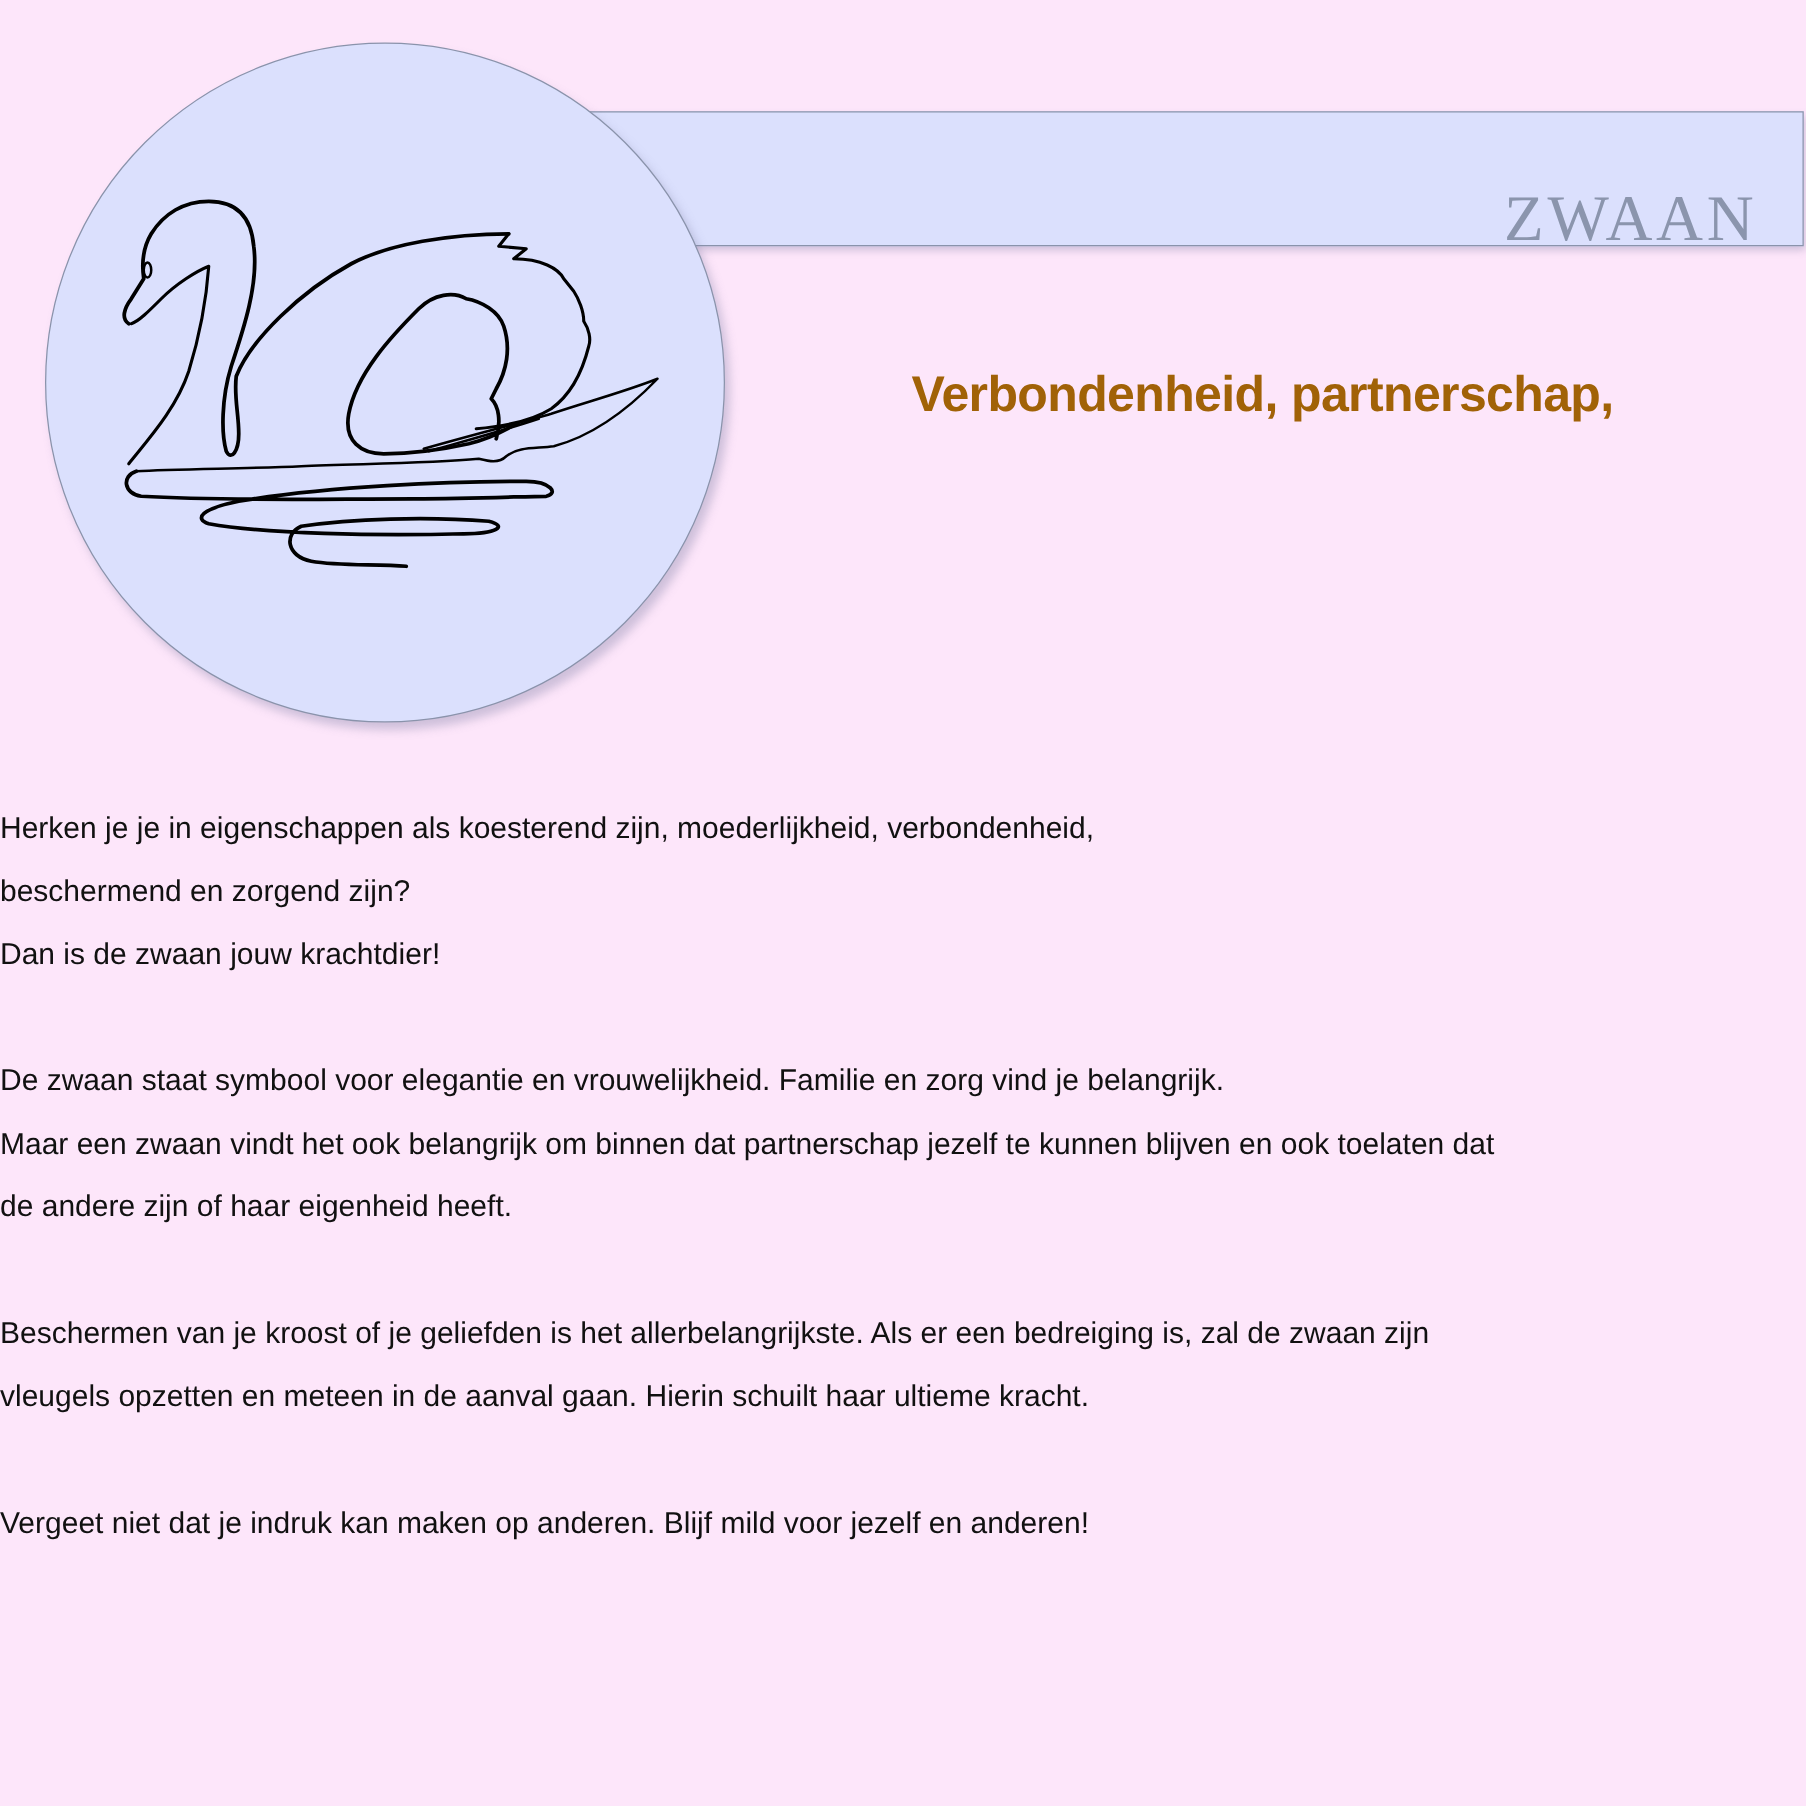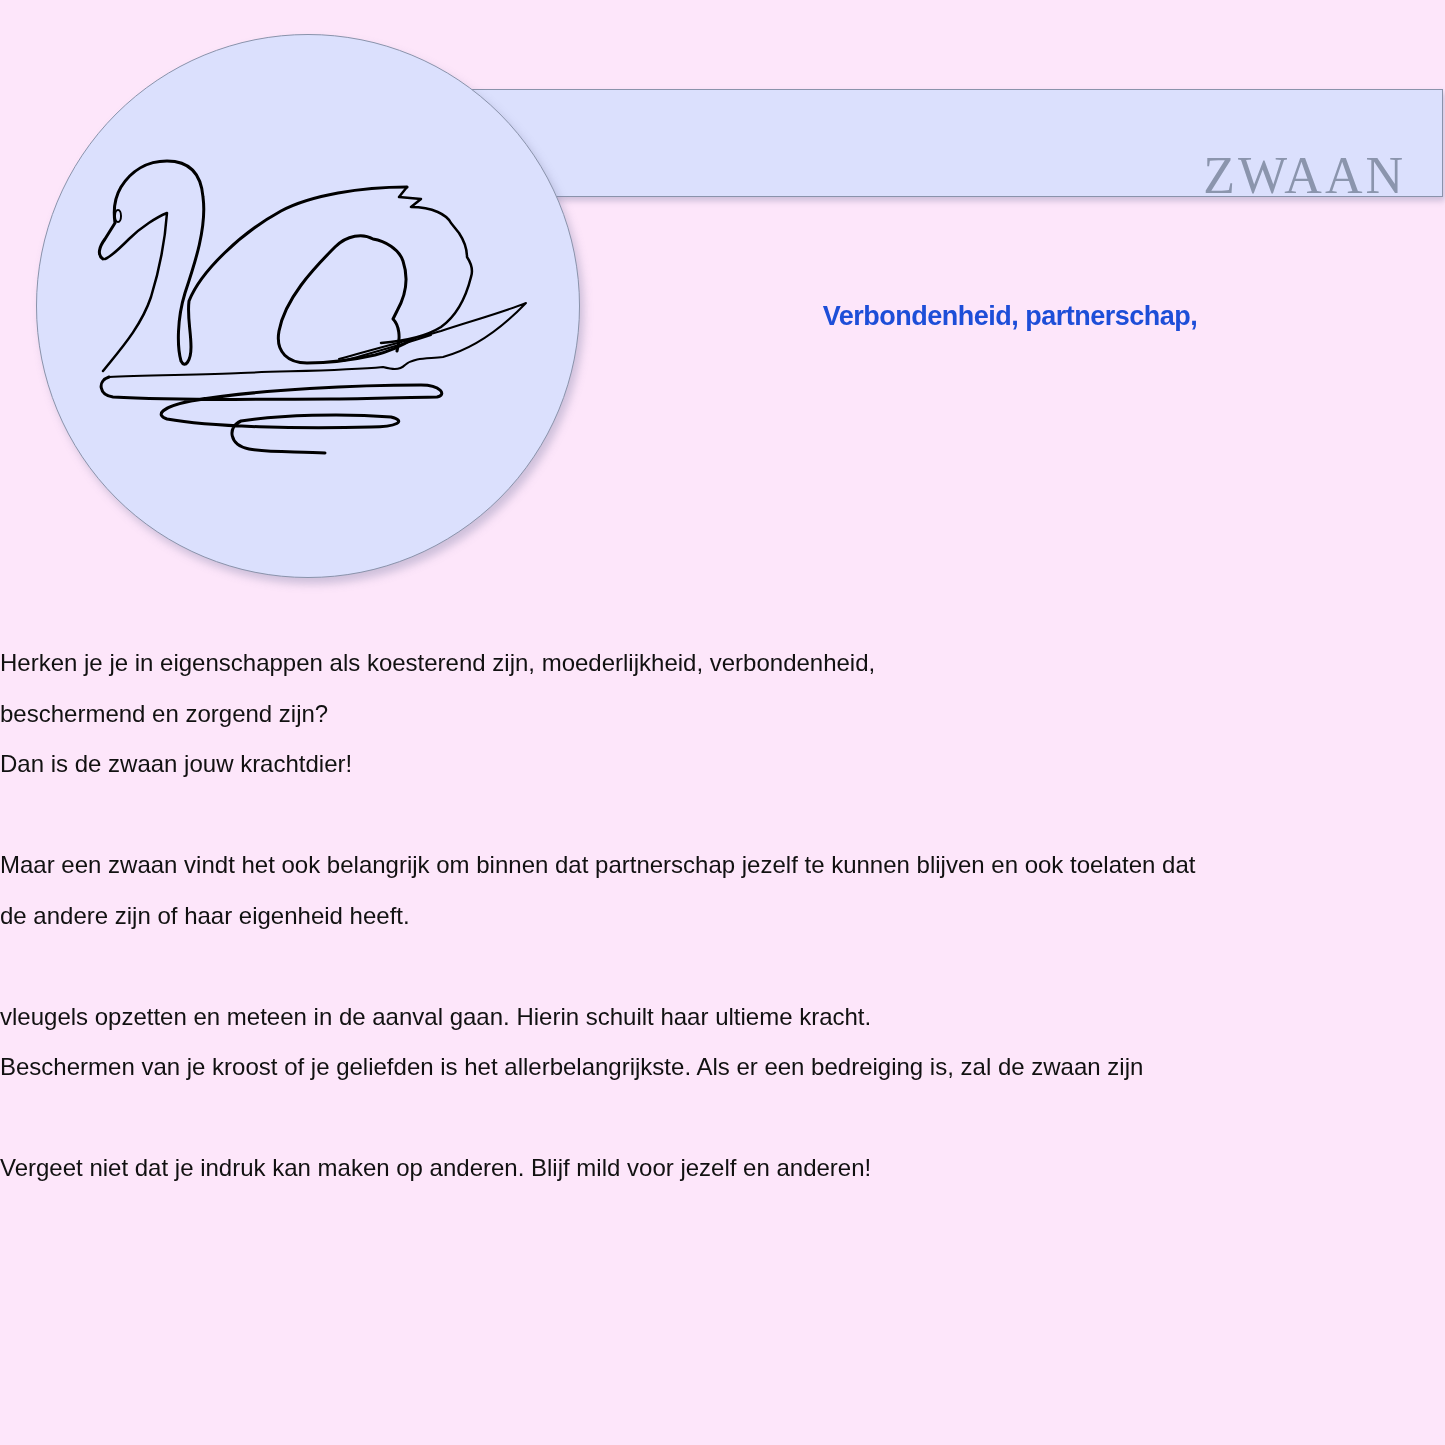"Verbondenheid, partnerschap," .subtitle { color: #1d4ed8 -> #a16207; font-size: 27px -> 40px }
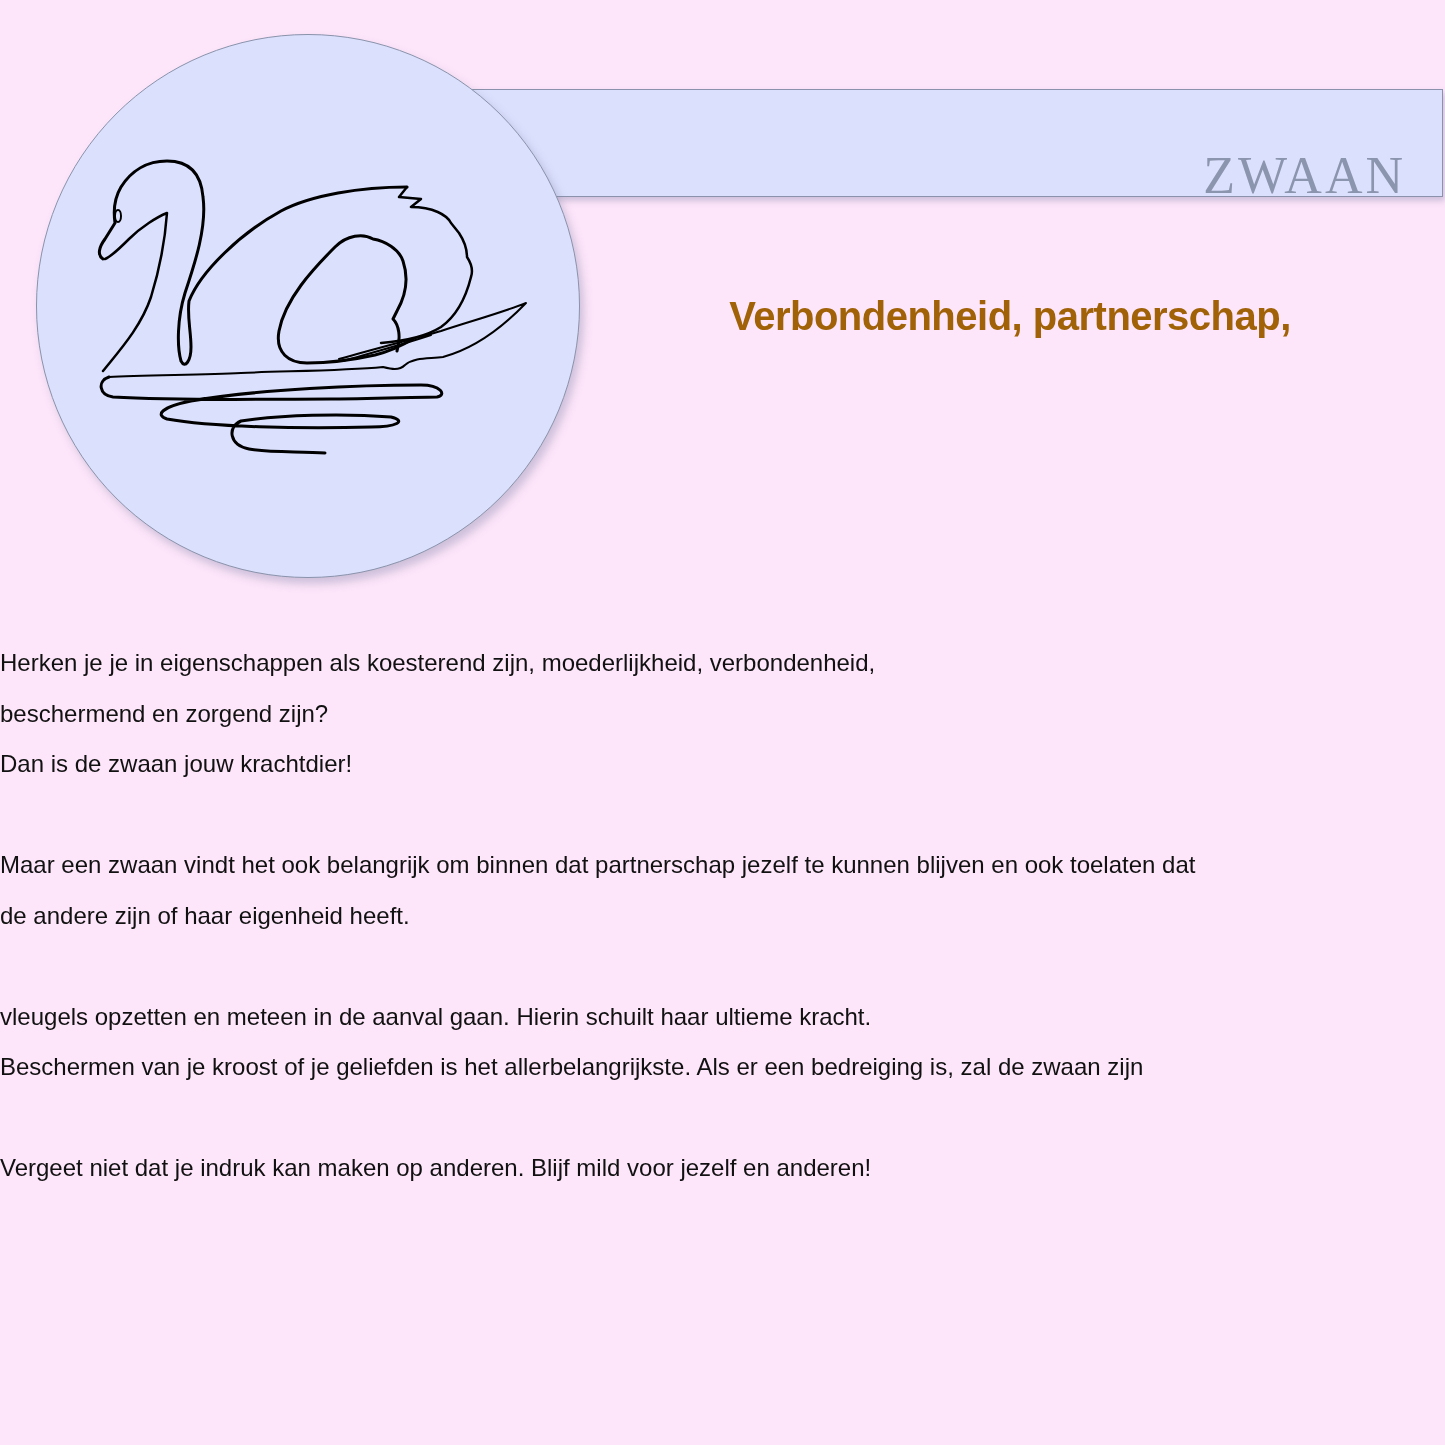"De zwaan staat symbool voor" div.line { html: none -> <div>De zwaan staat symbool voor elegantie en vrouwelijkheid. Familie en zorg vind je belangrijk.</div> }
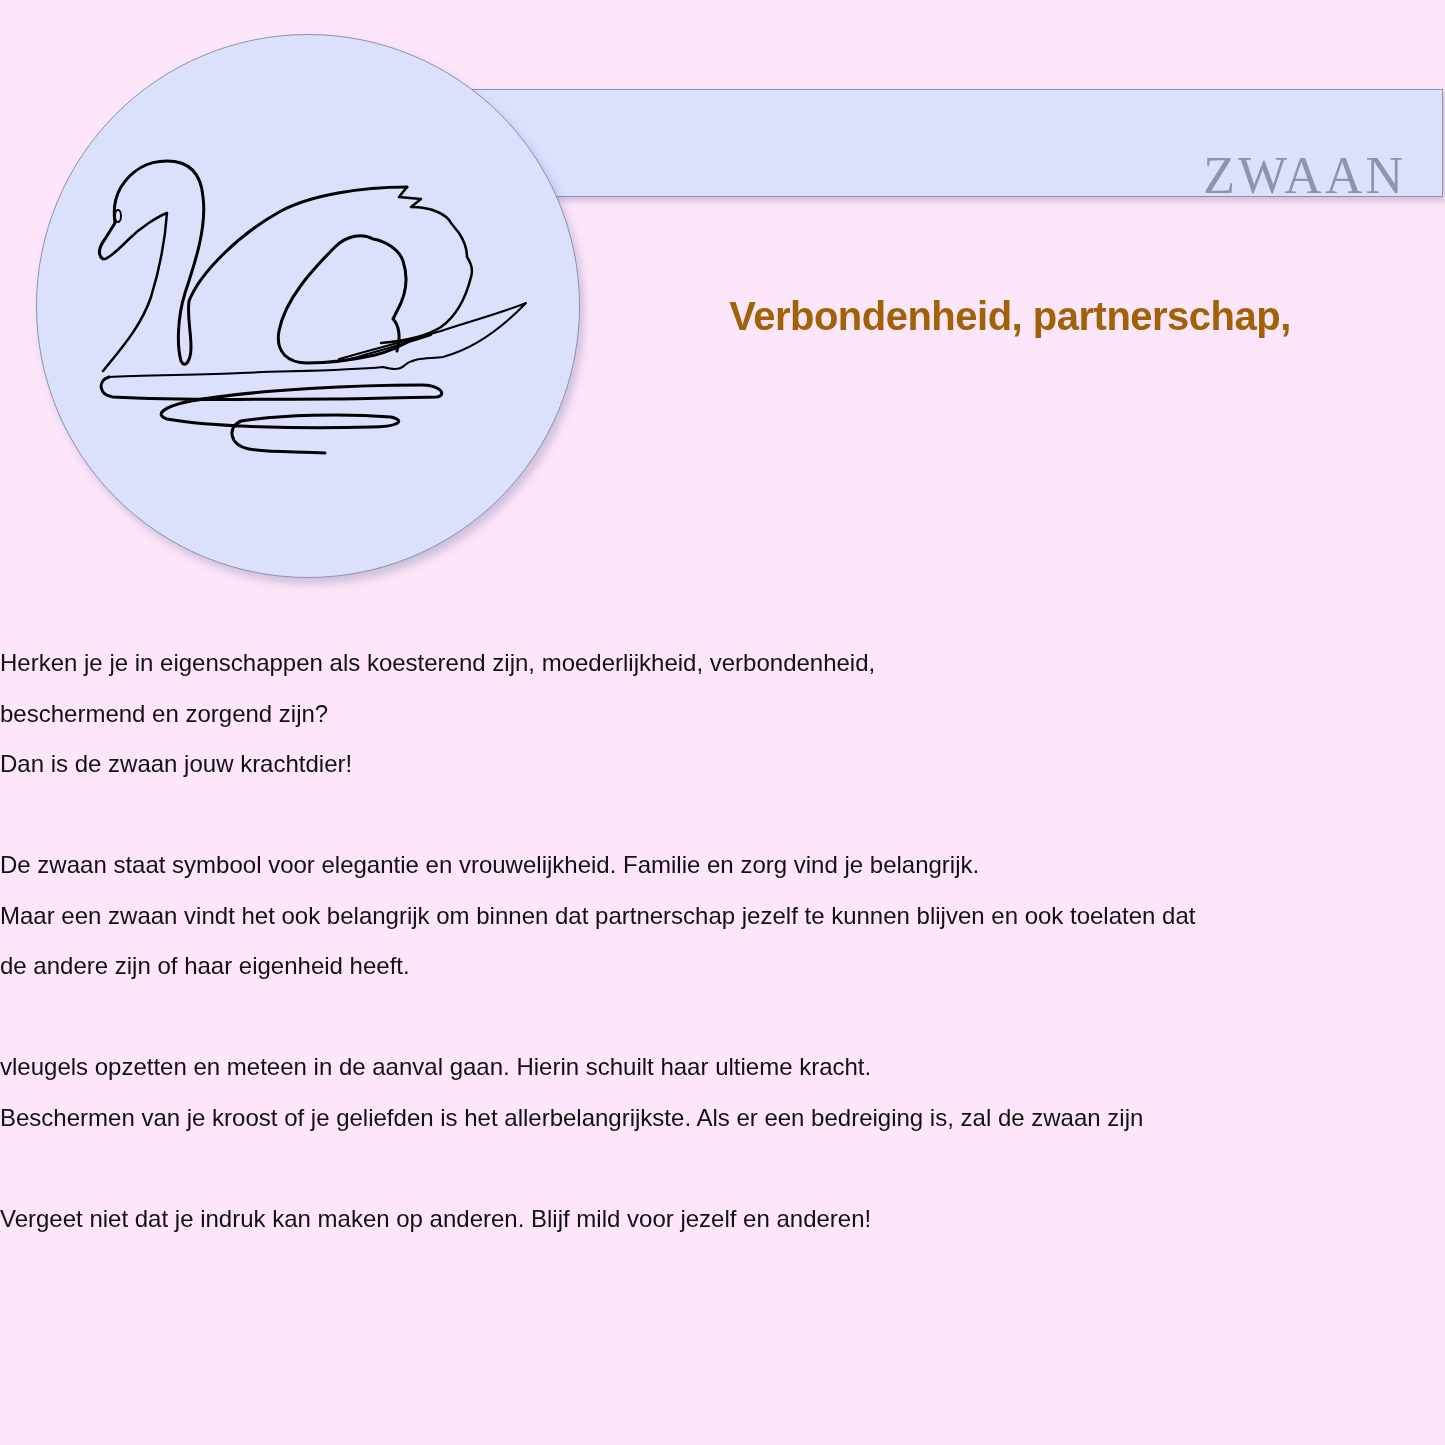"vleugels opzetten en meteen in" div.line { order: before "Beschermen van je kroost of" -> after "Beschermen van je kroost of" }
